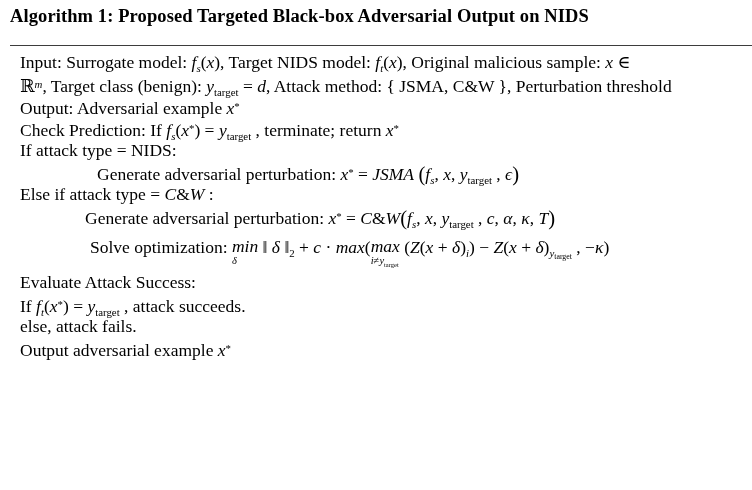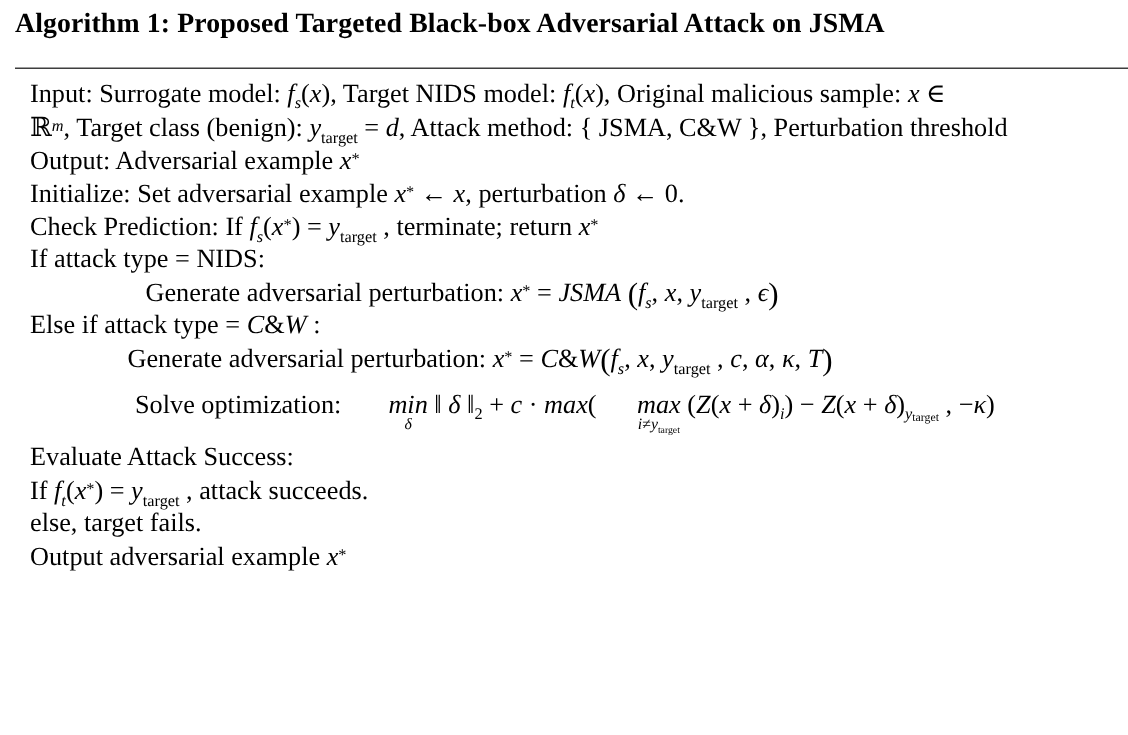"Algorithm 1: Proposed Targeted Black-box" div.title { text: Attack on JSMA -> Output on NIDS }
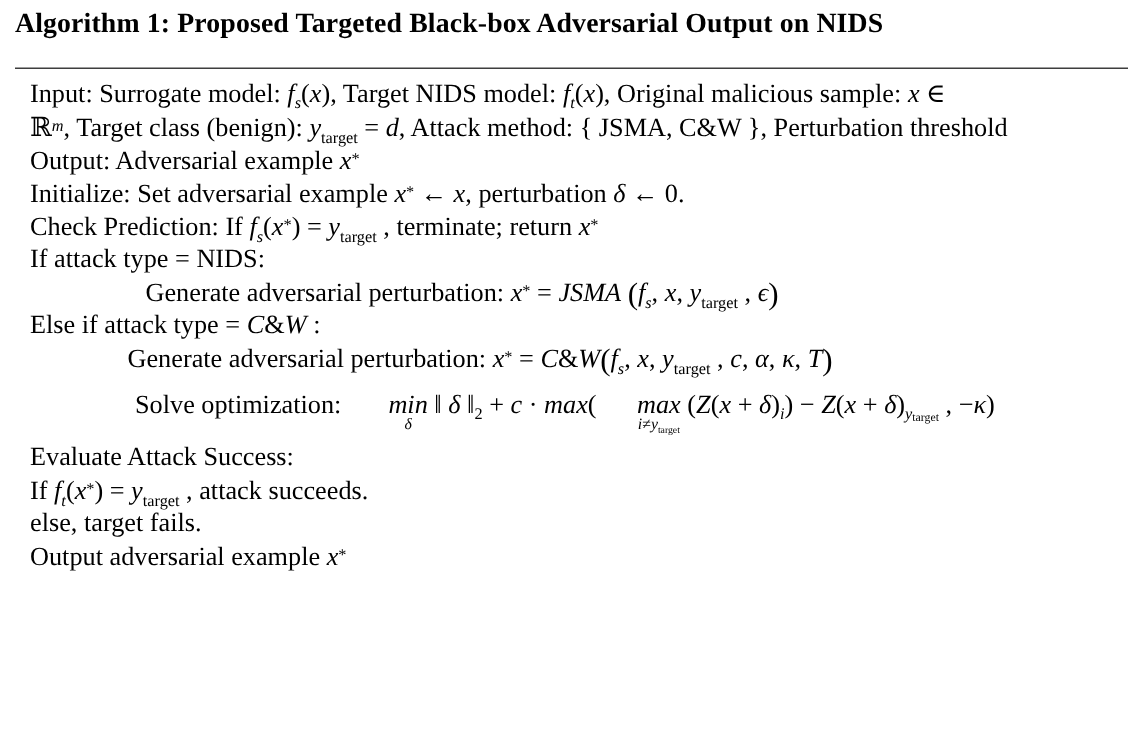"Initialize: Set adversarial example x*" div.algo-line { html: <div><span>Initialize: Set adversarial example </span><span>x</span><span>*</span><span> ← </span><span>x</span><span>, perturbation </span><span>δ</span><span> ← 0.</span></div> -> none }
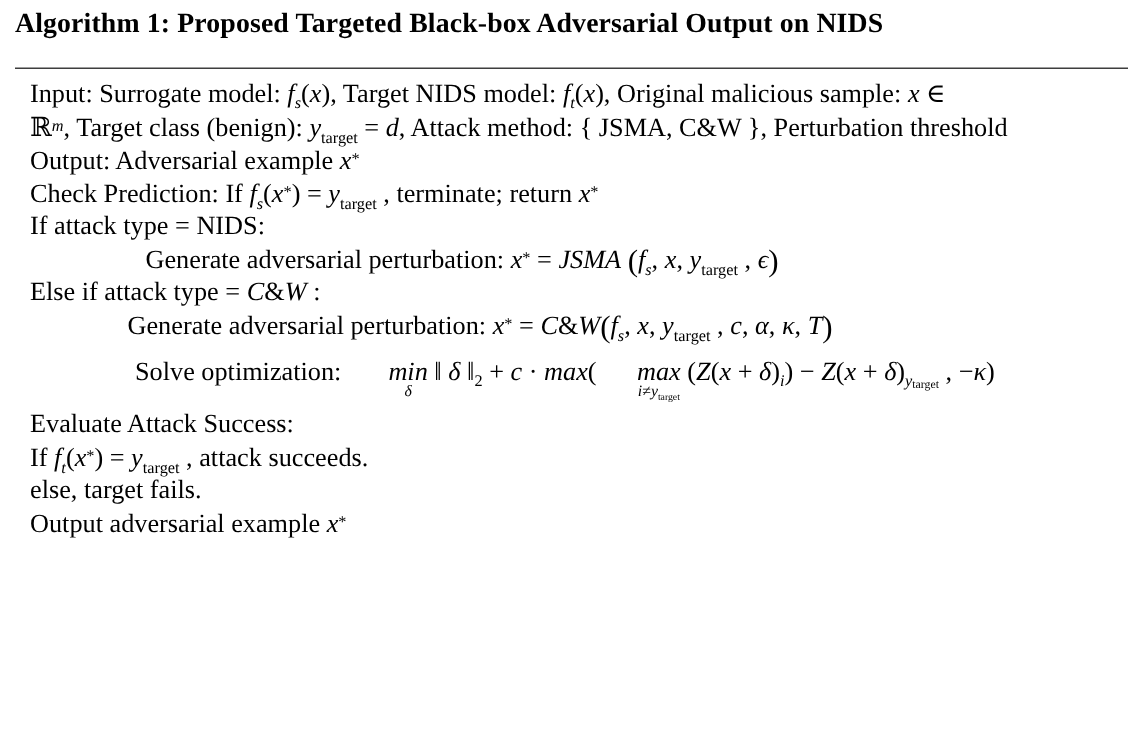"min" .stk { margin-left: 27px -> none; text-align: center -> left }
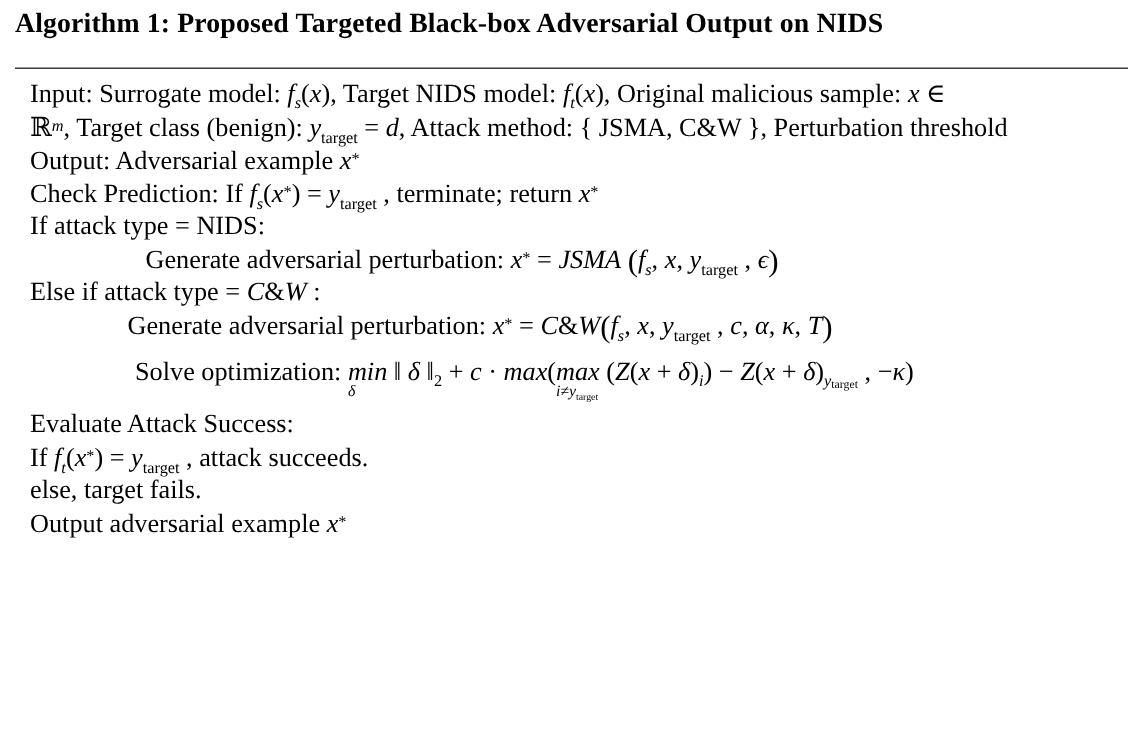"else, target fails." span { text: target -> attack }
